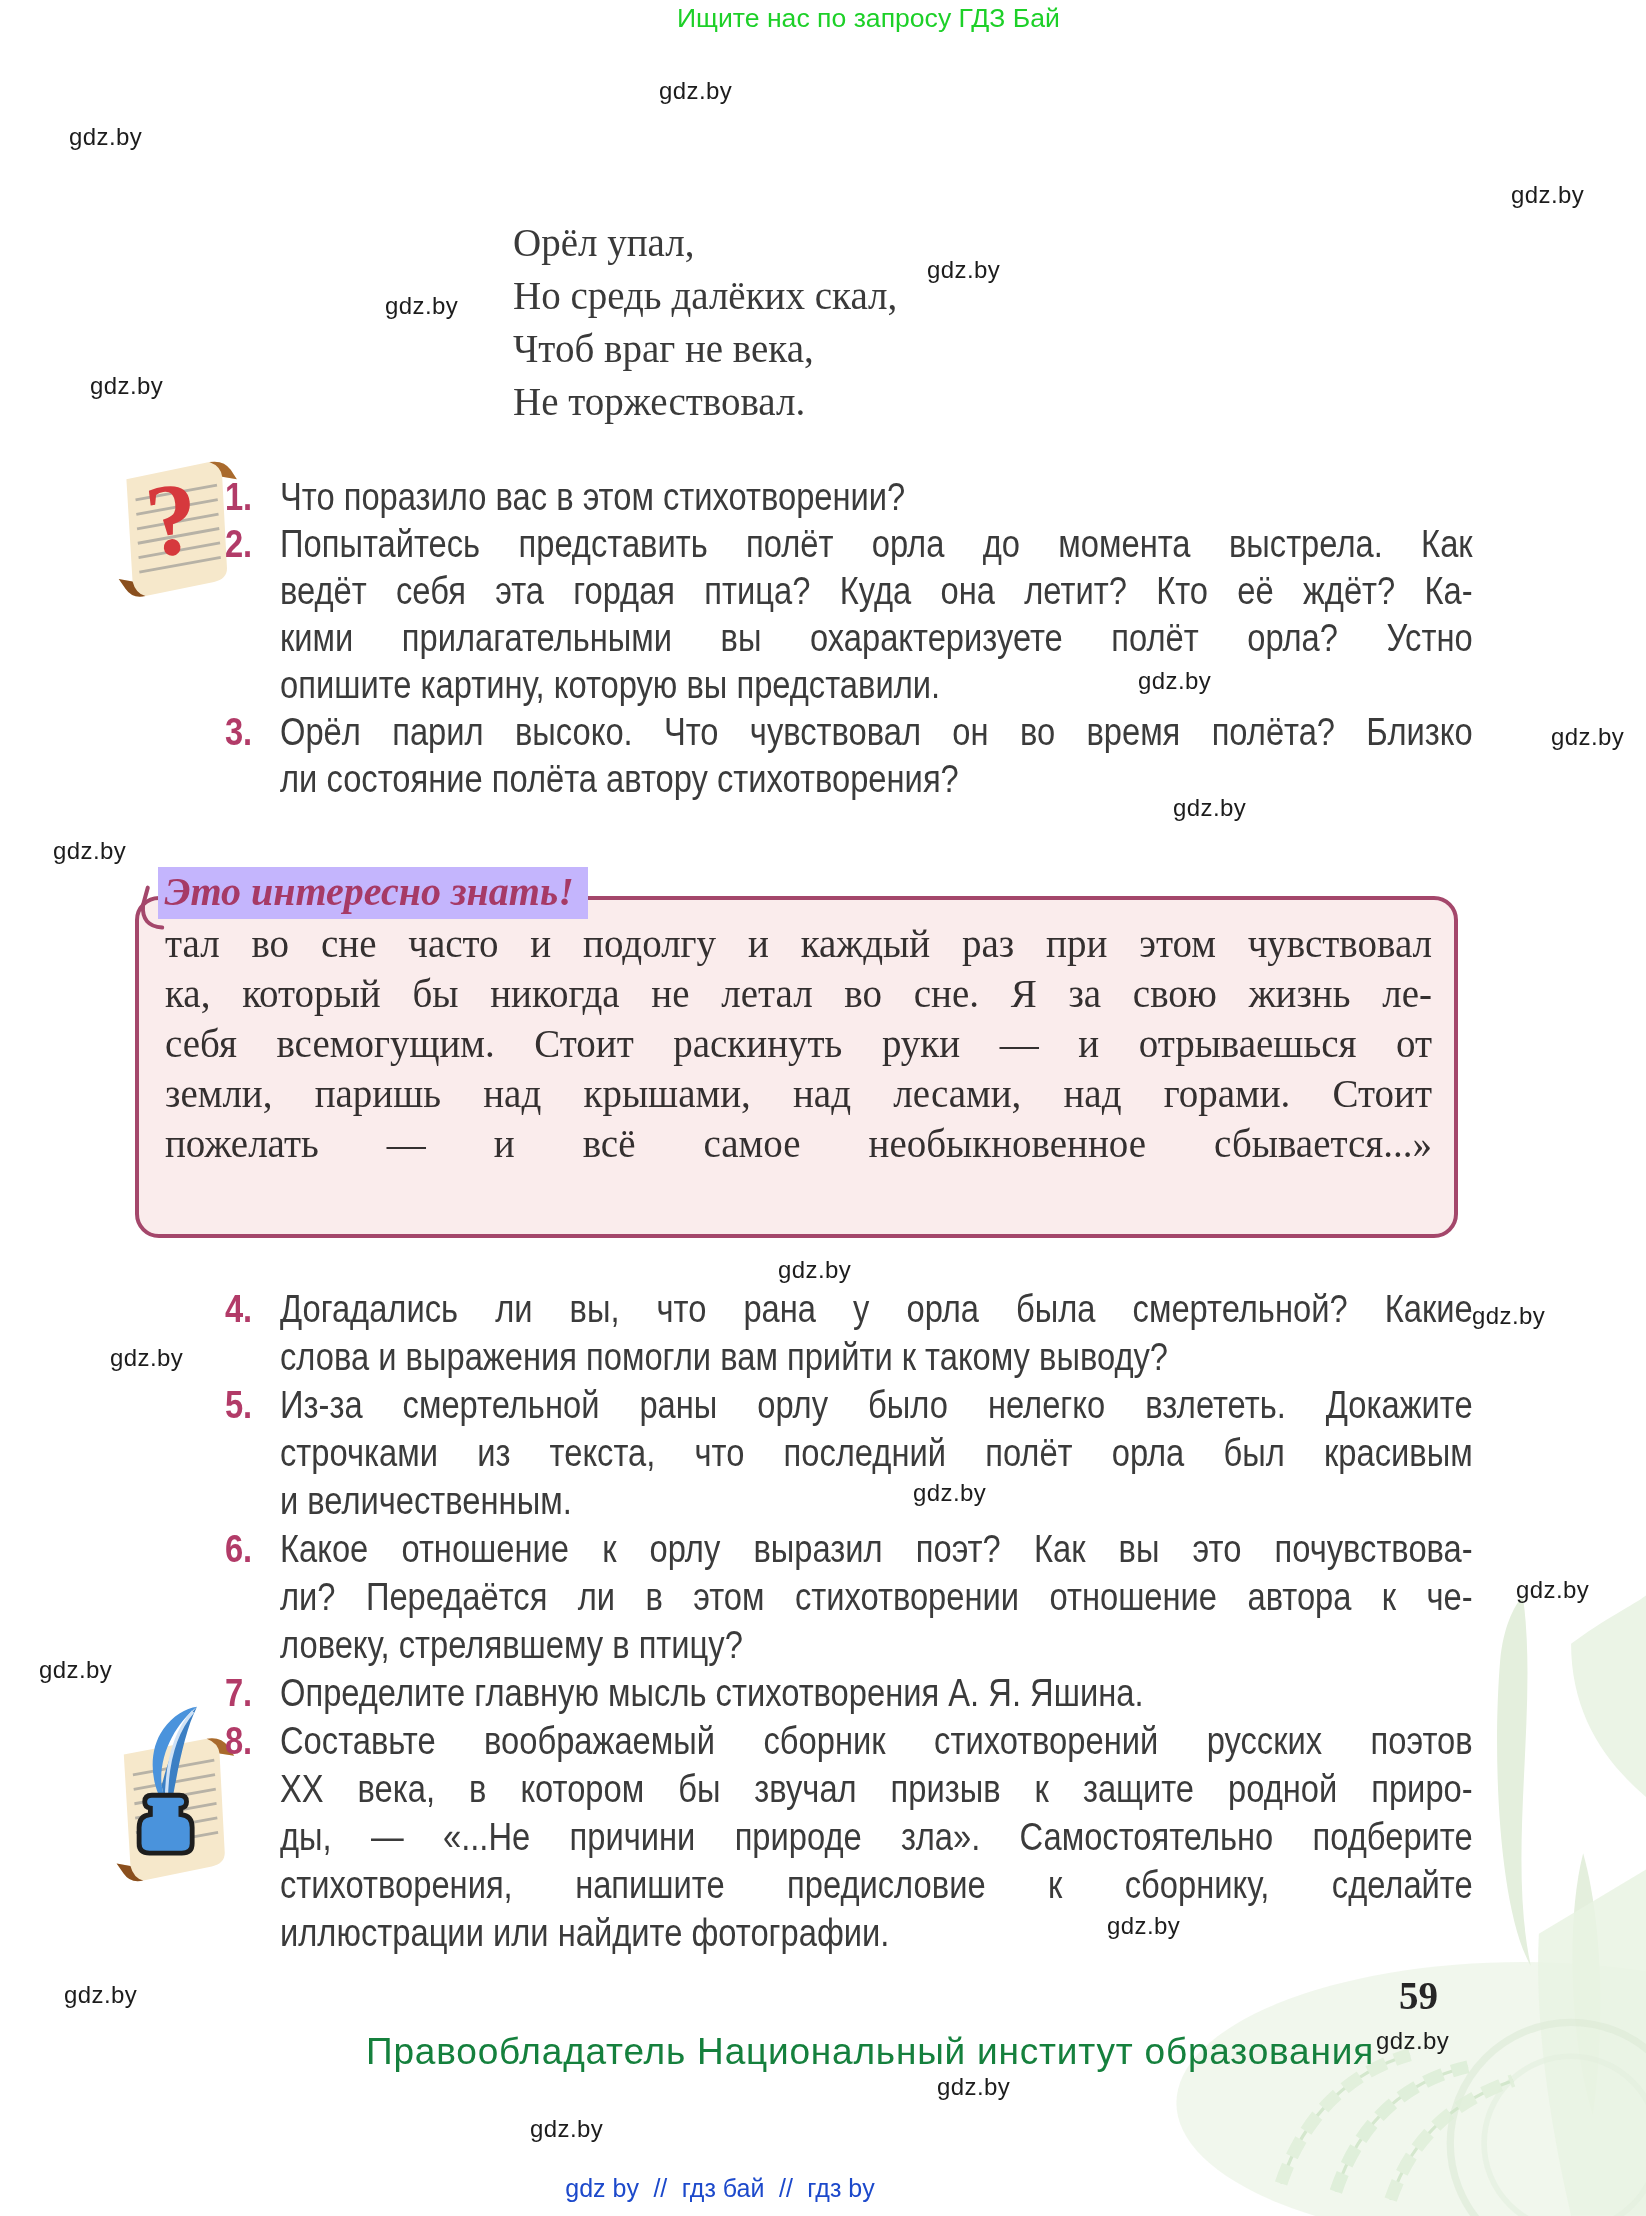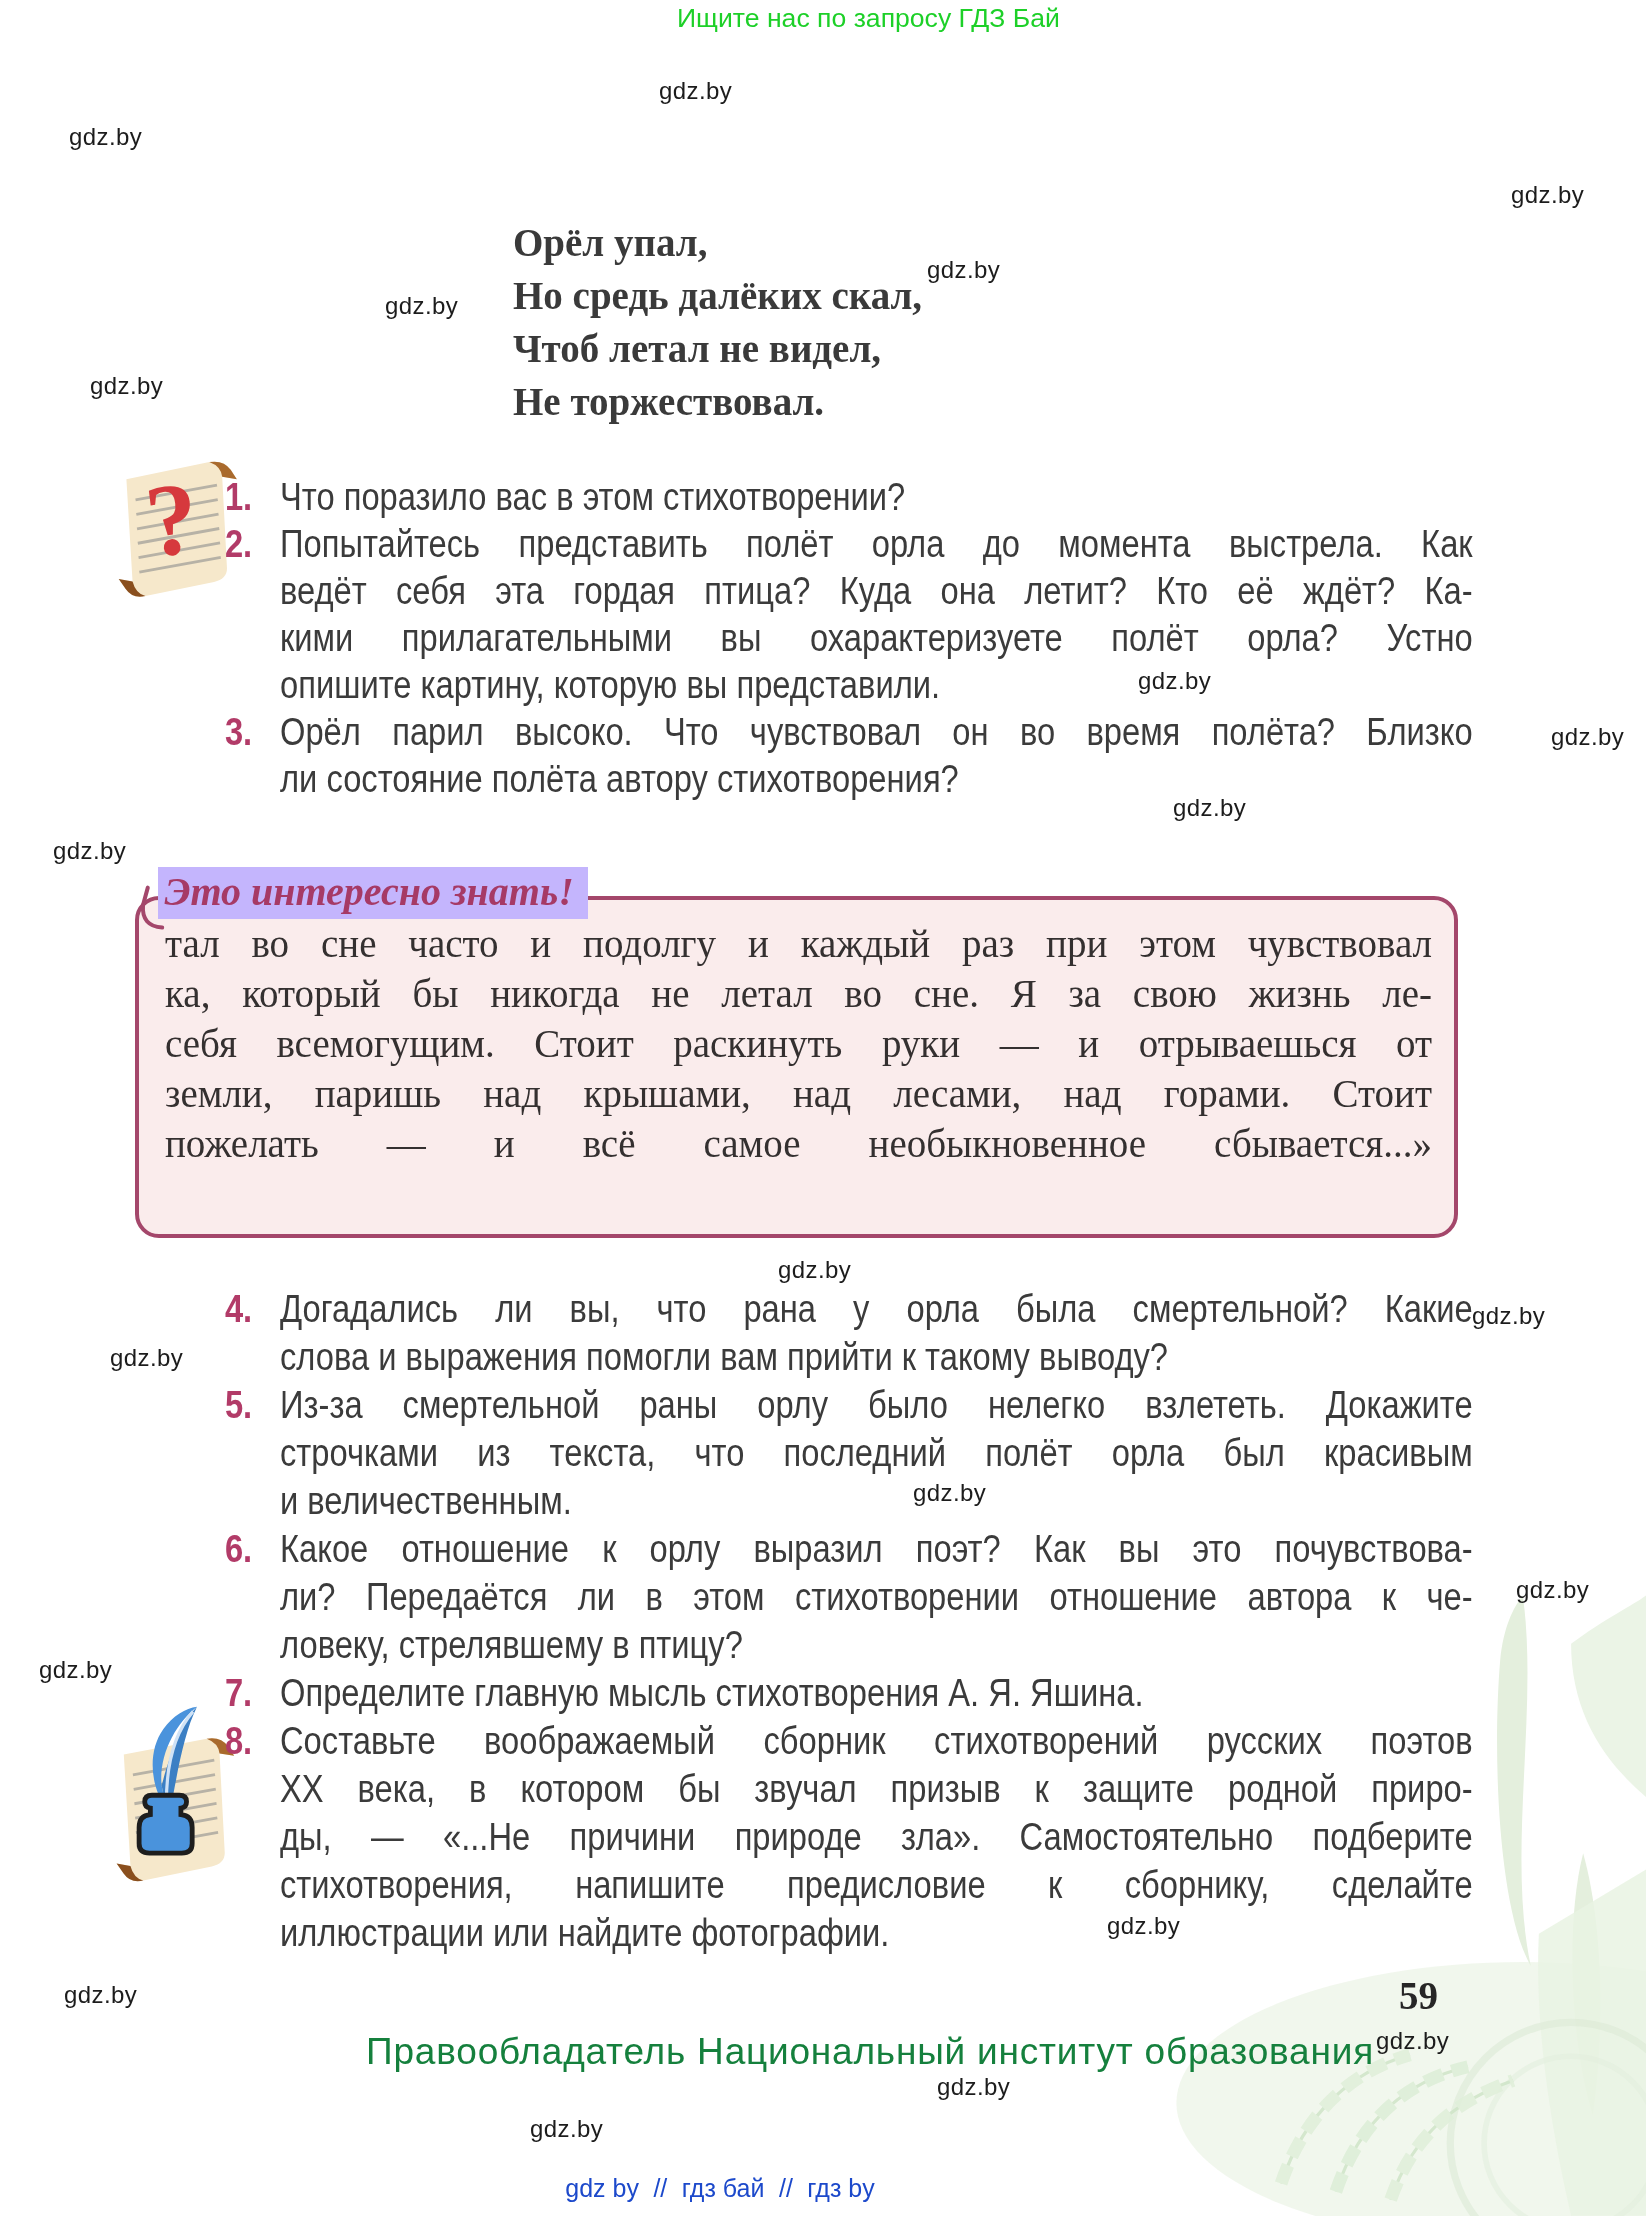"Орёл упал," .poem { font-weight: 700 -> 400 }
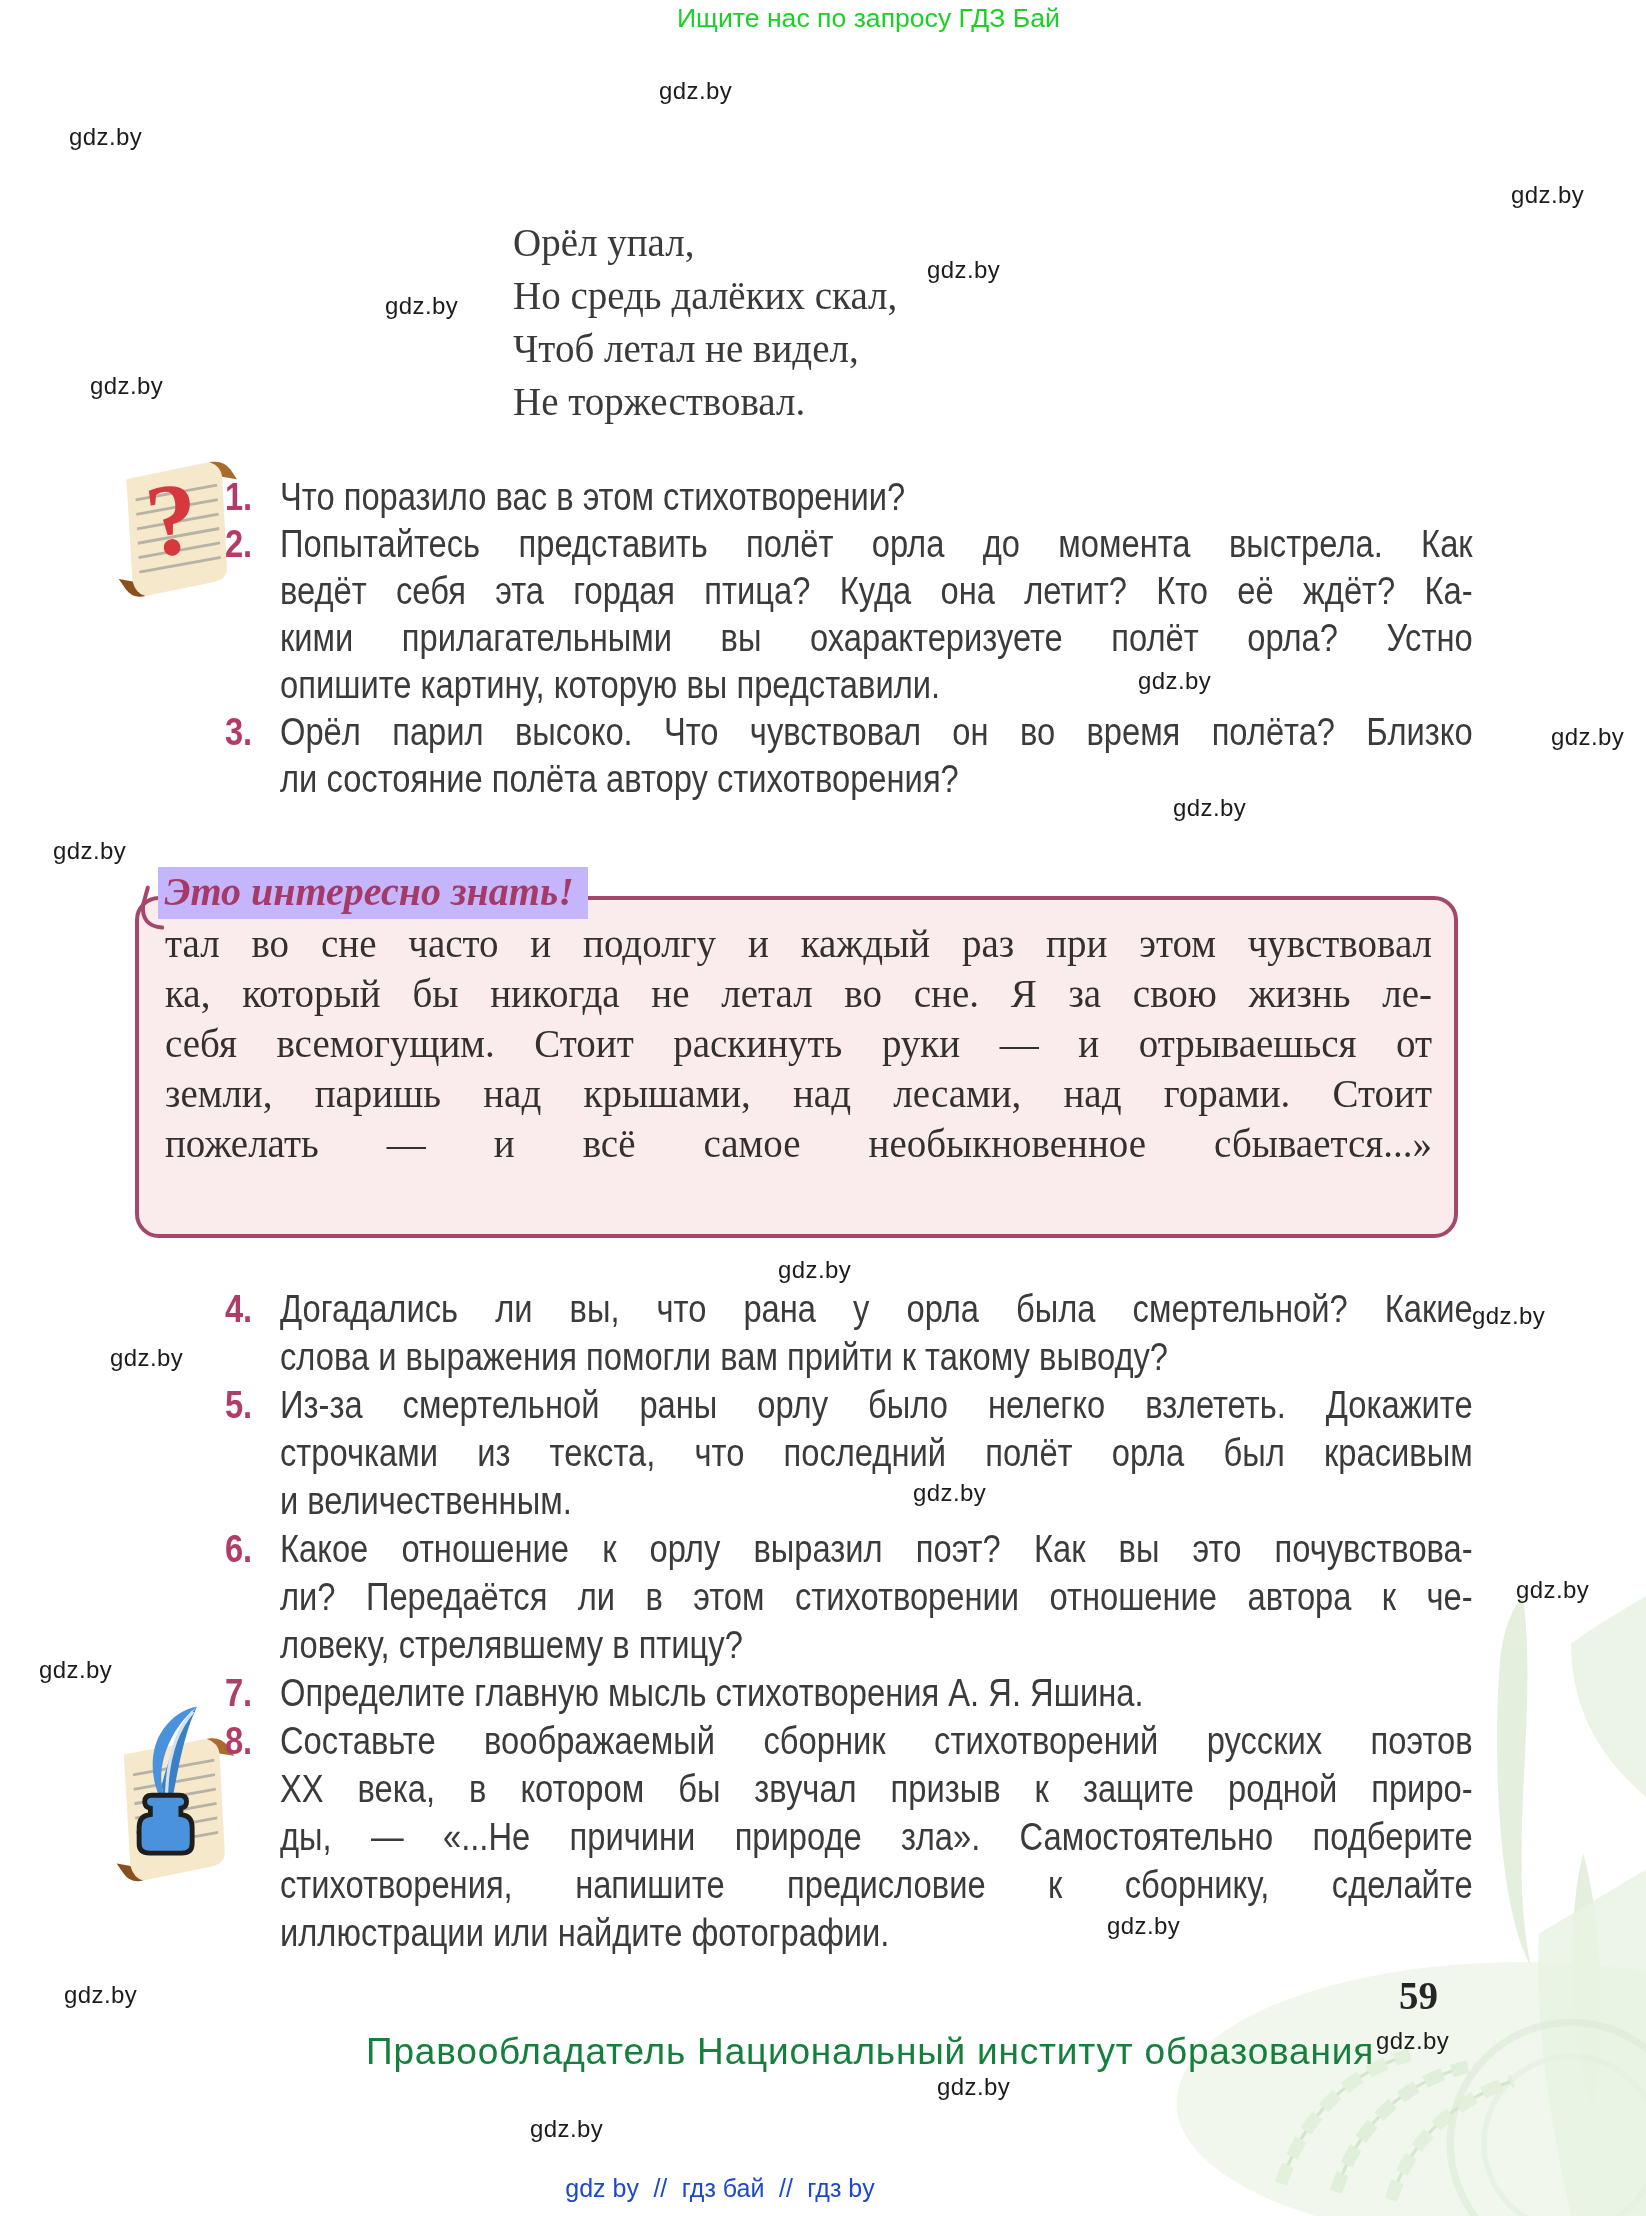"Чтоб летал не видел," div.poem-line { text: летал не видел -> враг не века }
